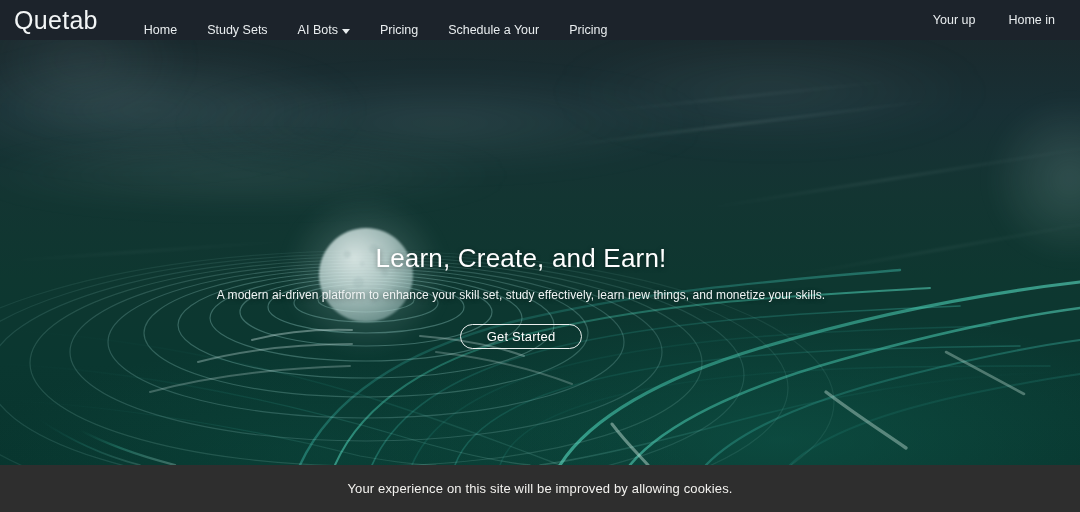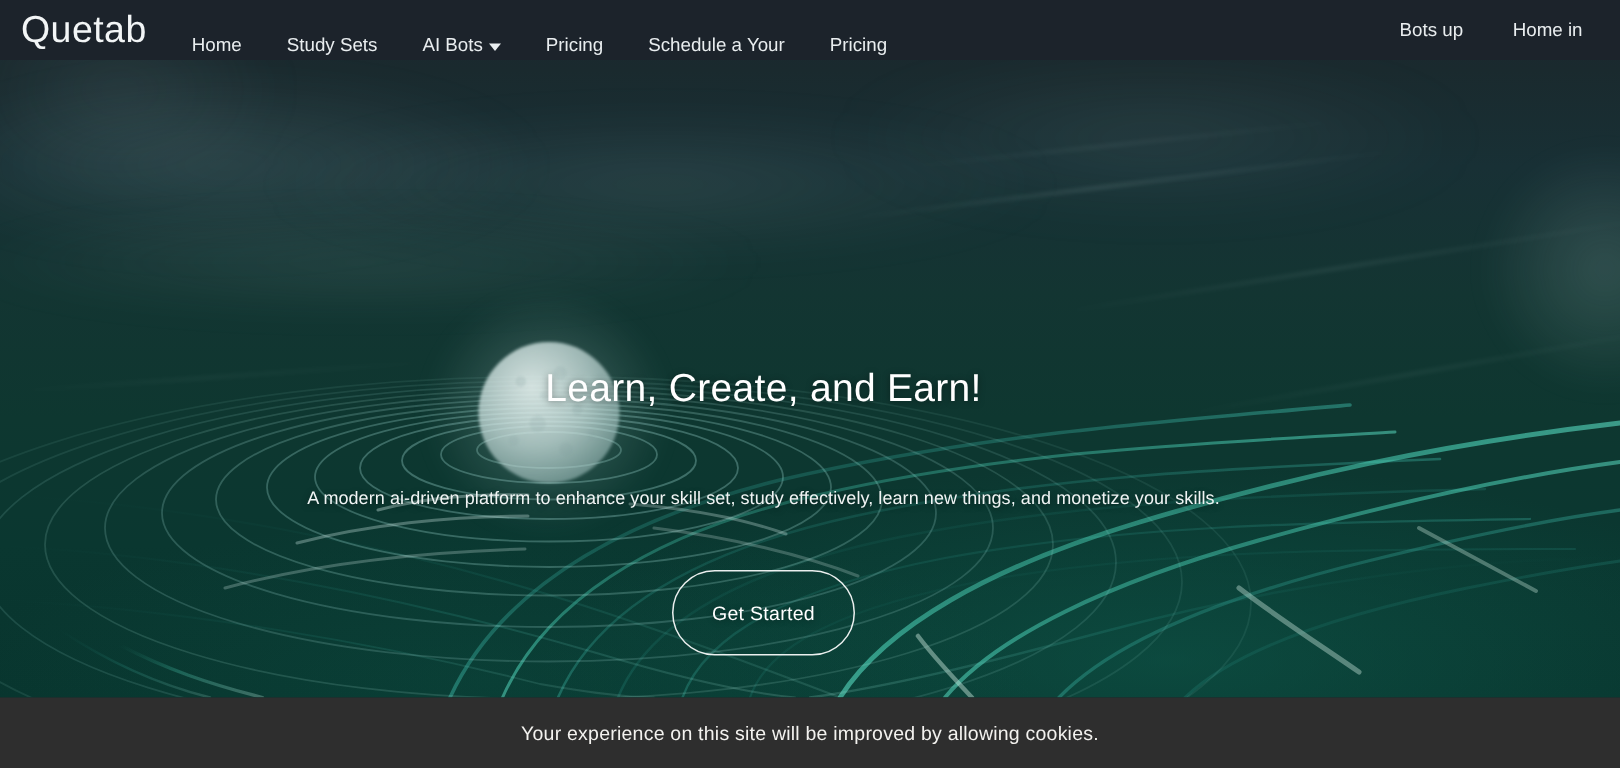"Quetab" .navbar { gap: none -> 16px }
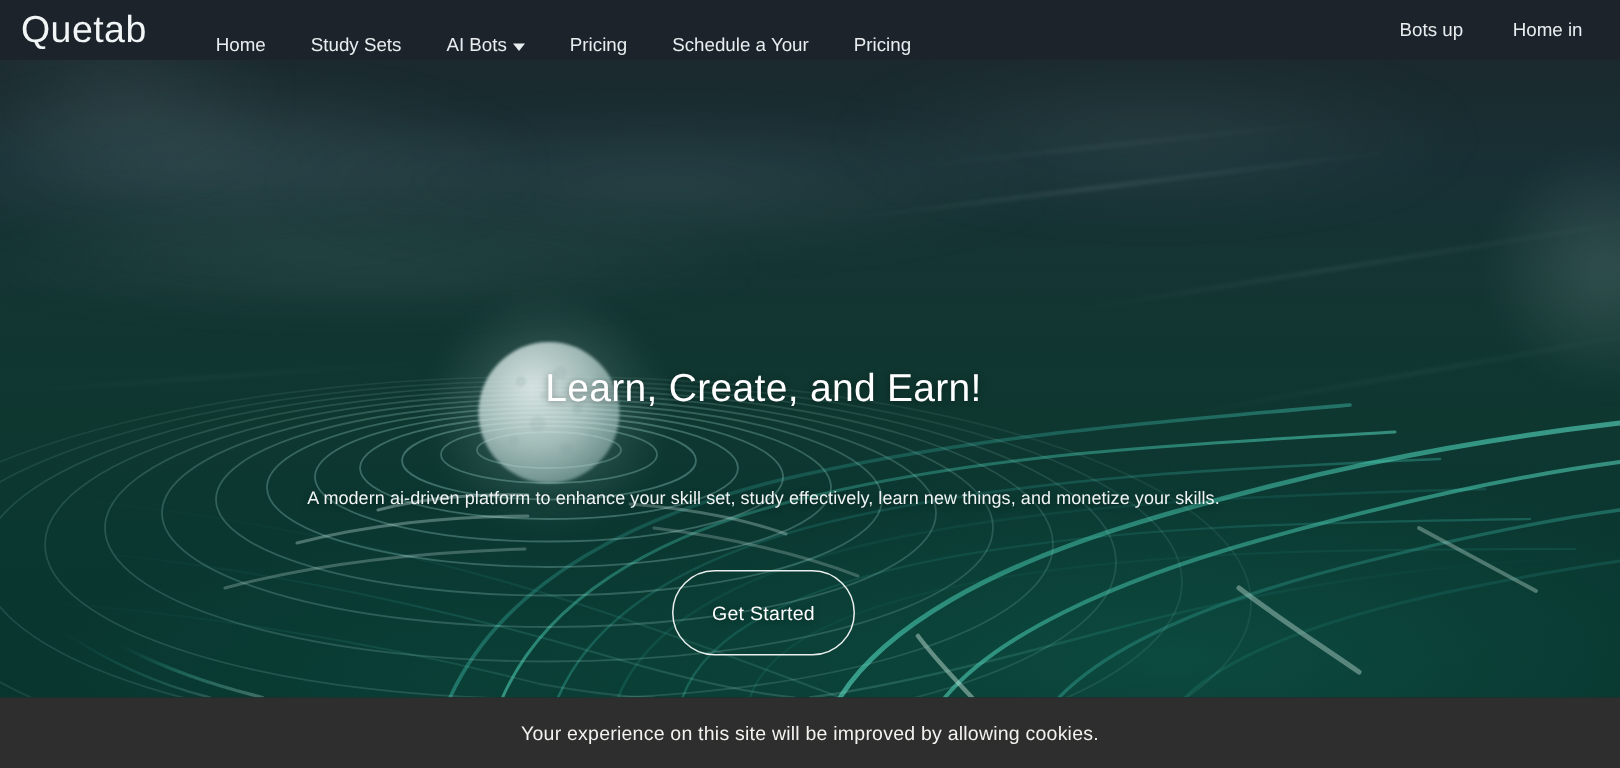"Bots up" div.nav-auth { text: Bots -> Your }
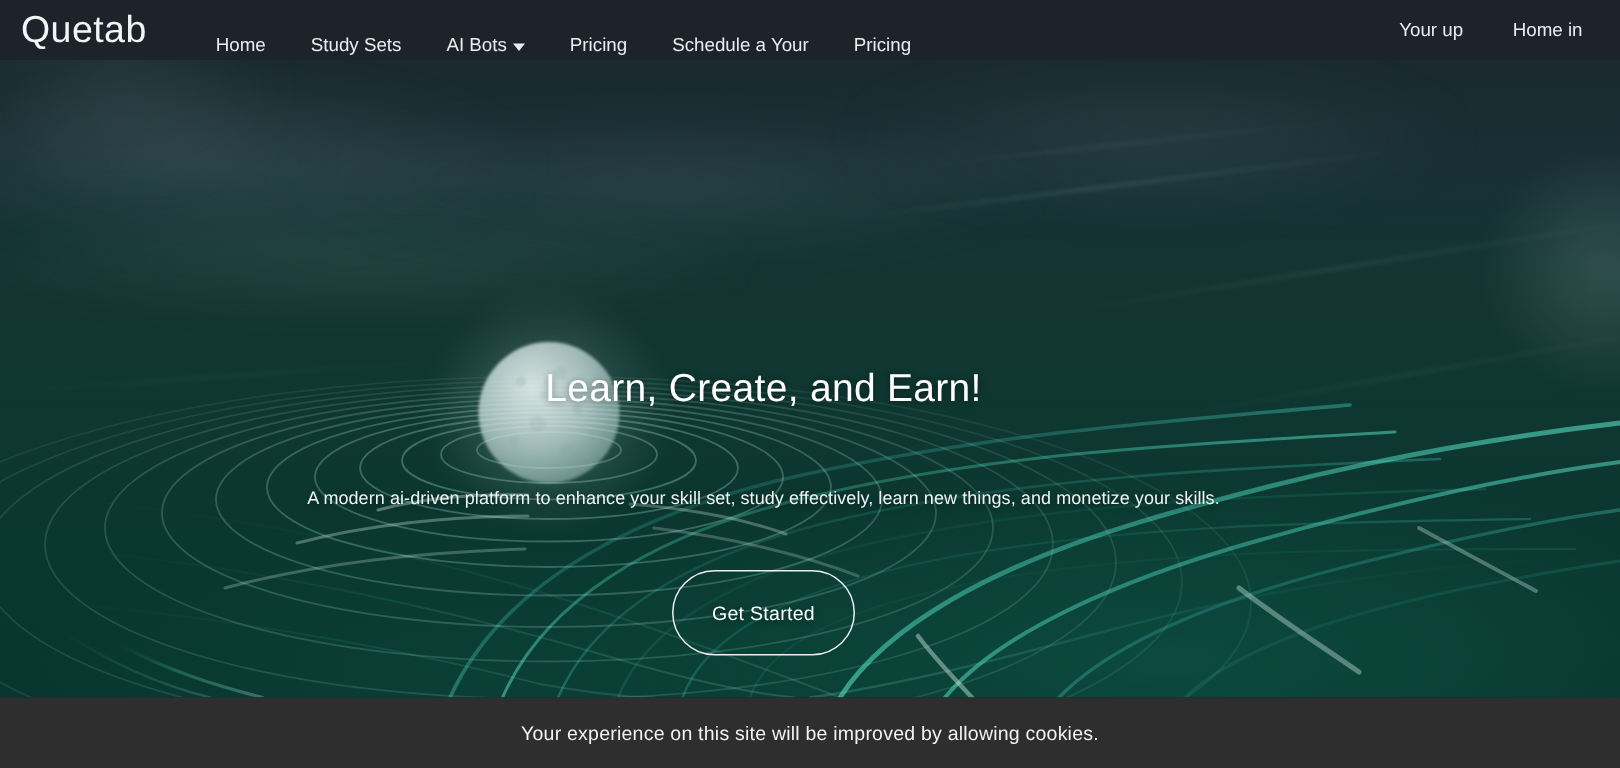"Learn, Create, and Earn!" .hero-content { gap: 37px -> none; left: 0 -> 12px }
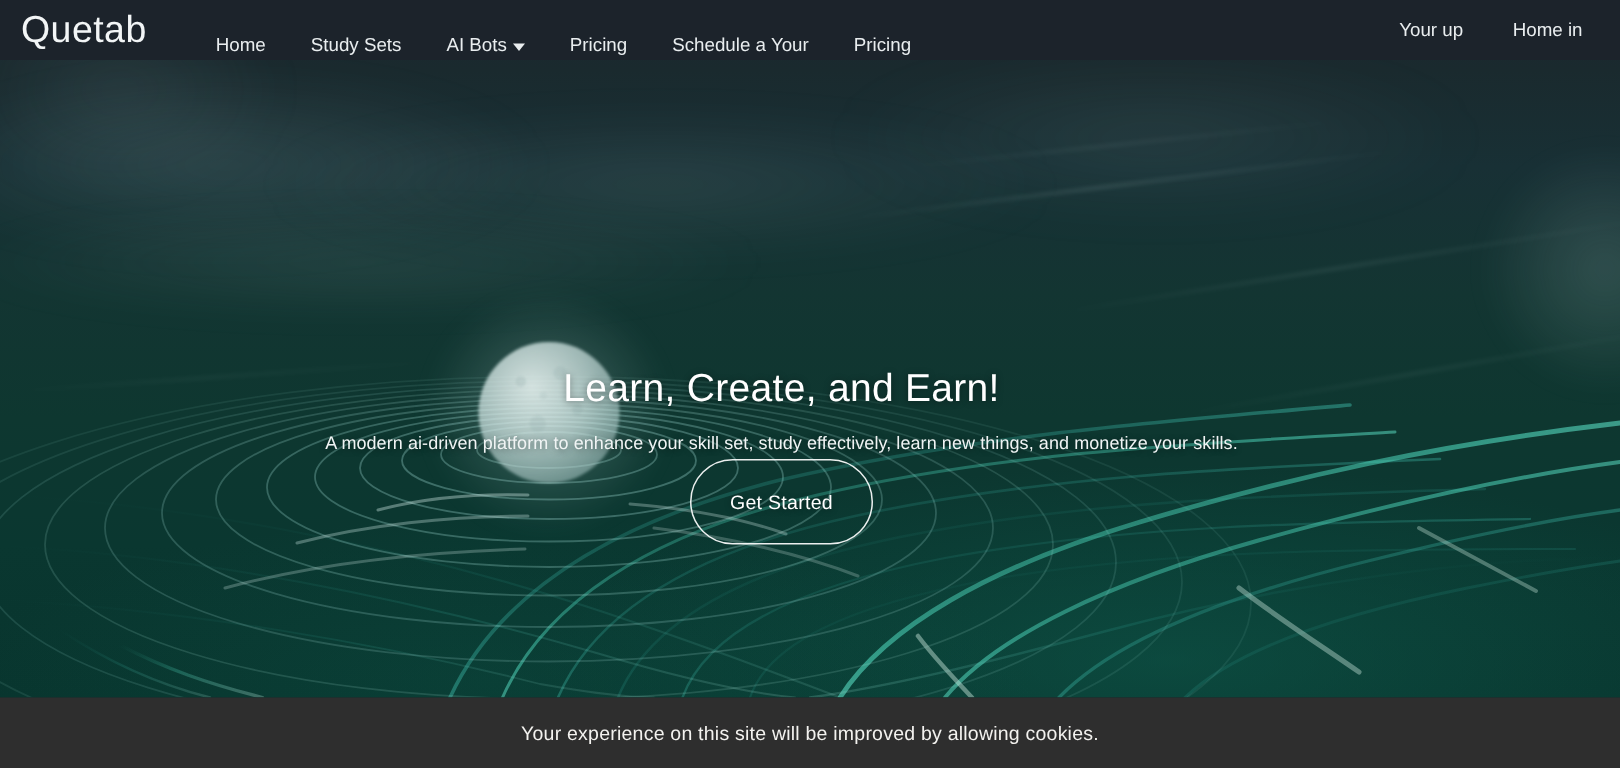"Get Started" .cta { margin-top: 4px -> 22px; padding: 20px 26px -> 4px 26px }
